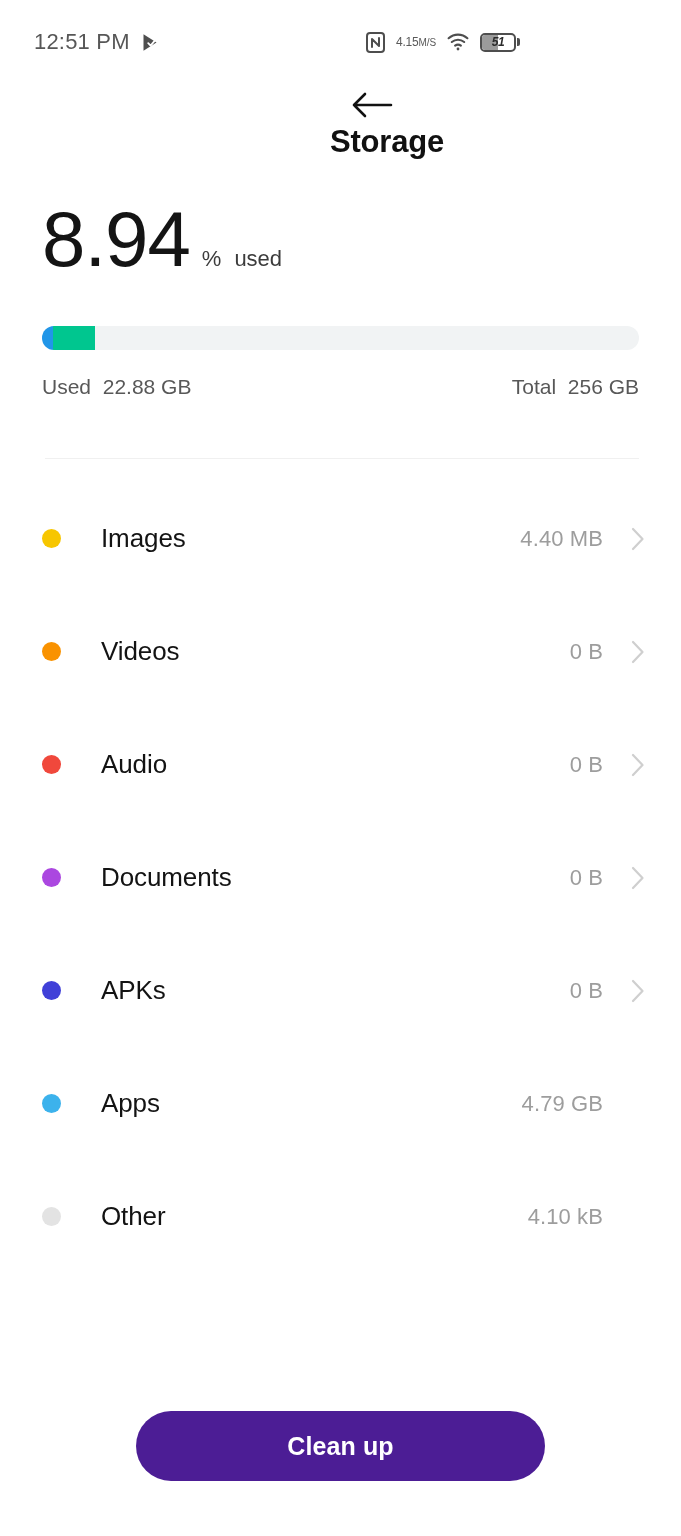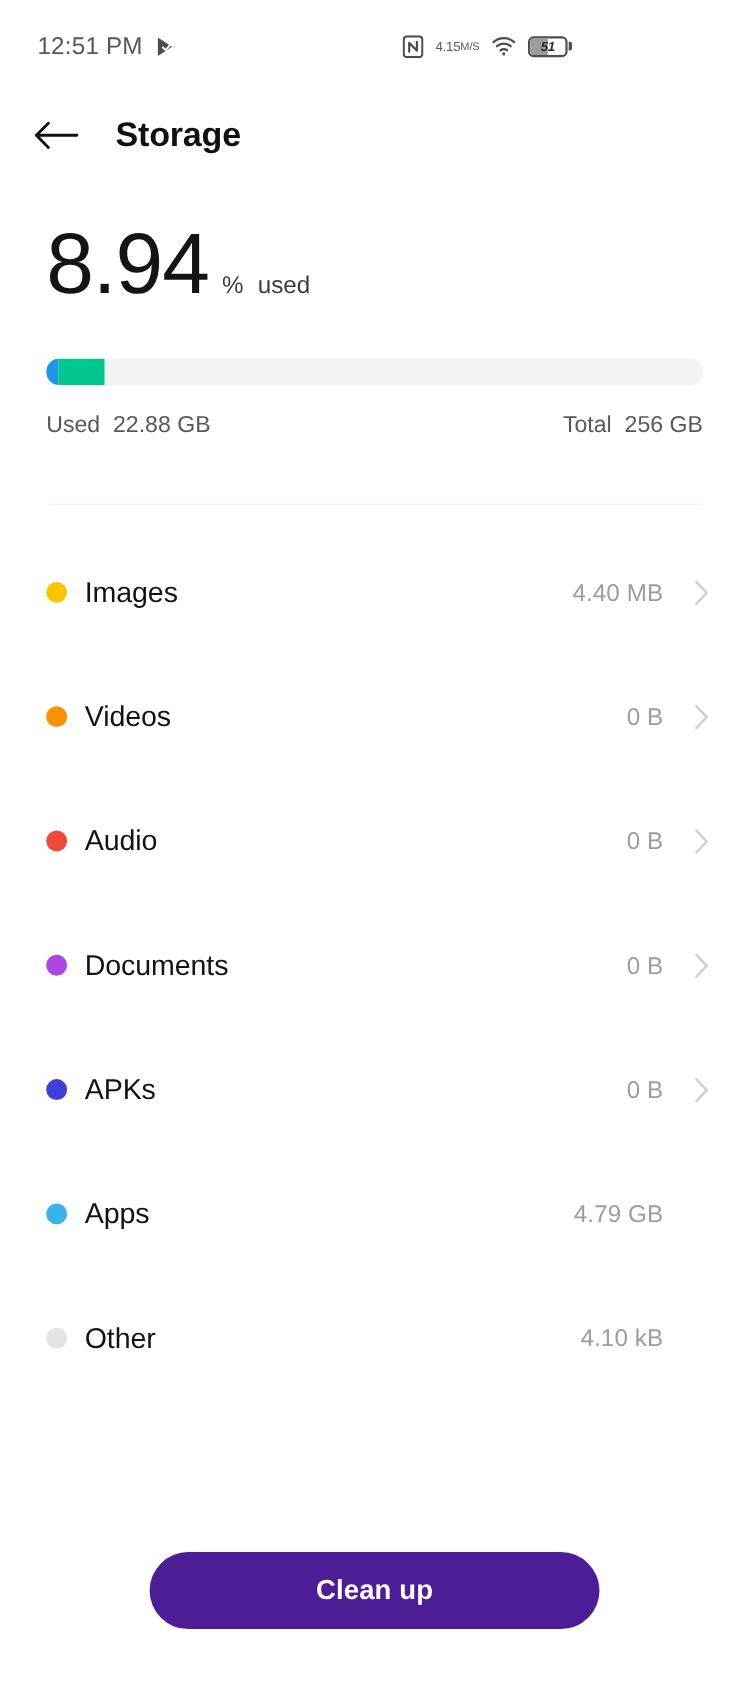"Storage" .app-bar { flex-direction: none -> column; padding-left: 28px -> 62px }
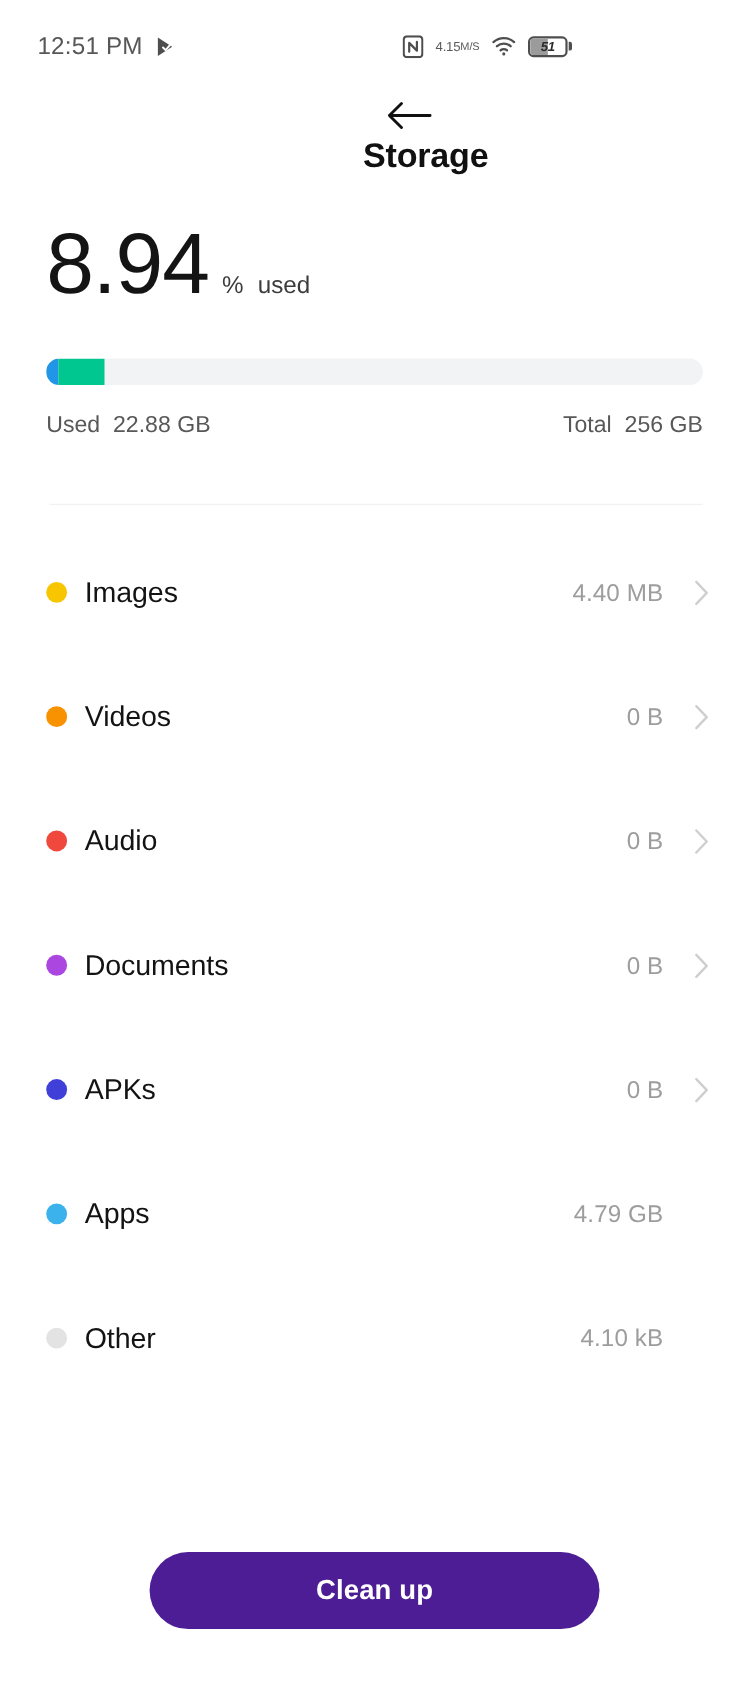"Images" .cat-label { margin-left: 16px -> 40px }
